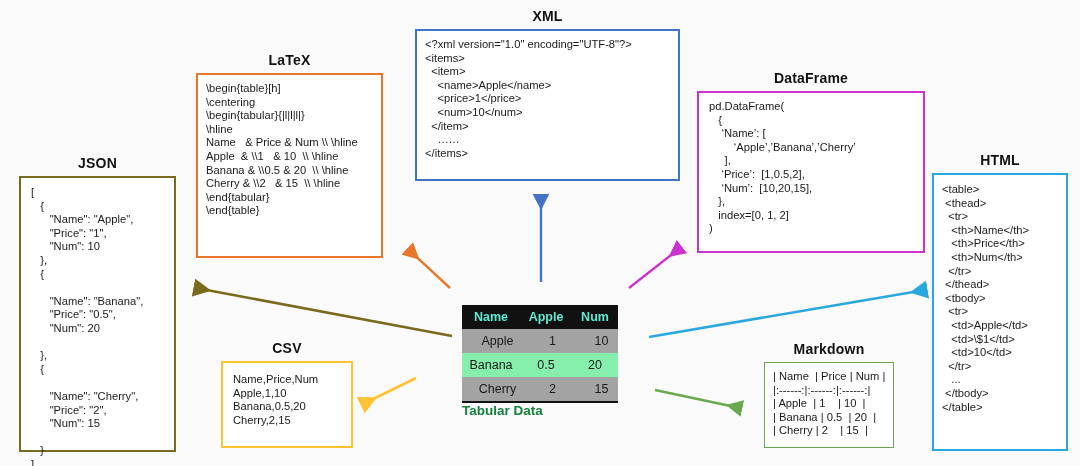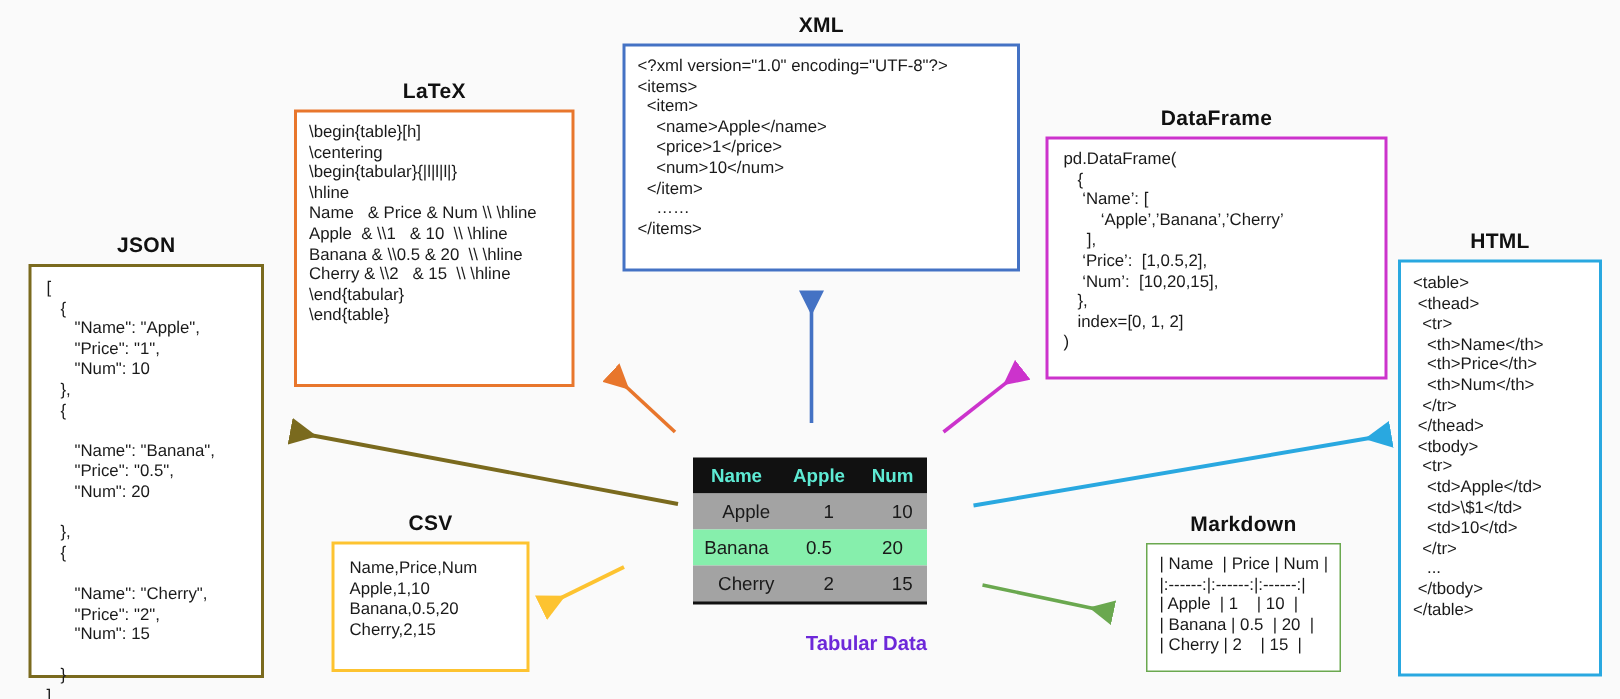"Tabular Data" .table-caption { color: #6d28d9 -> #15803d; margin-top: 18px -> none; text-align: right -> left }
